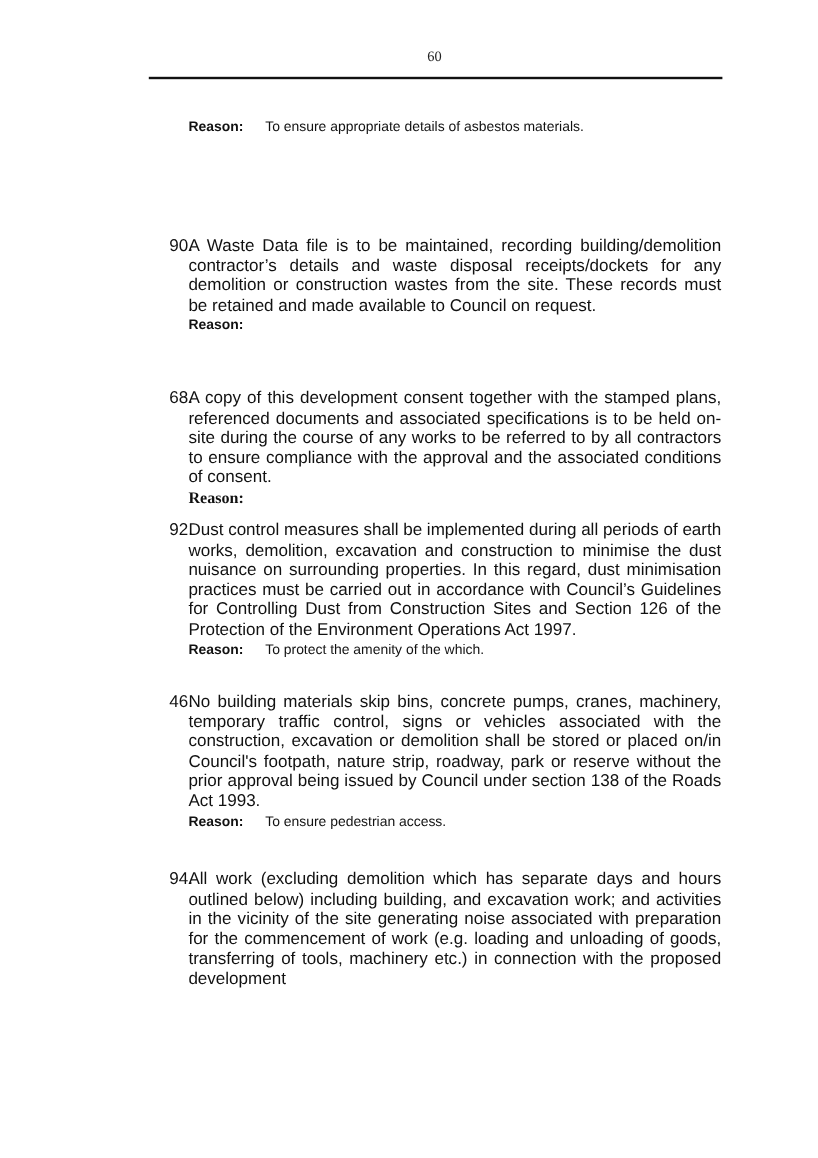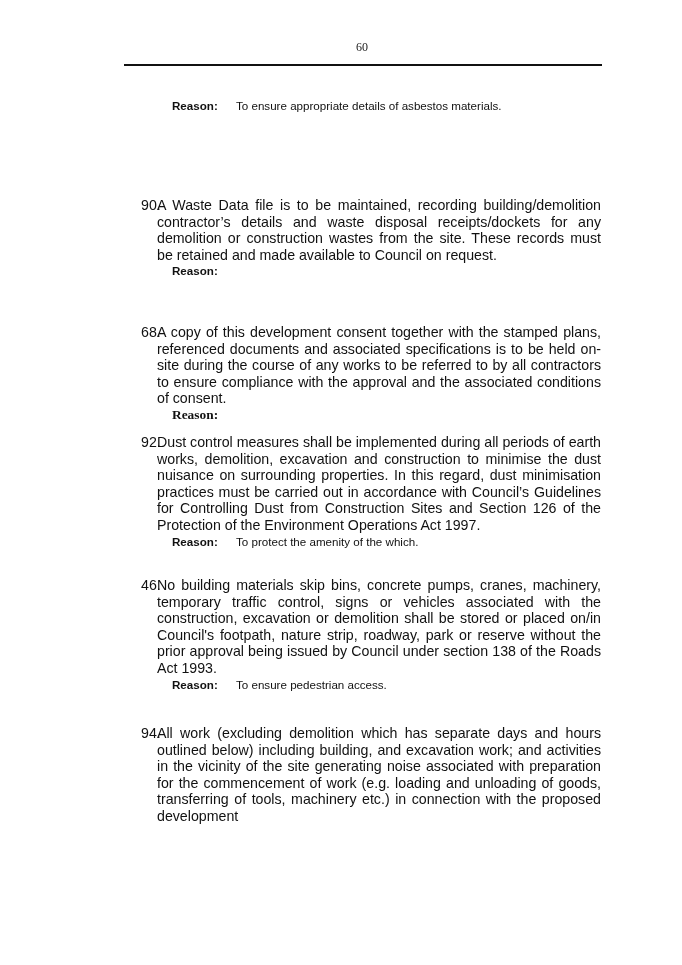"Reason:" .reason { margin-left: 48px -> 33px }
